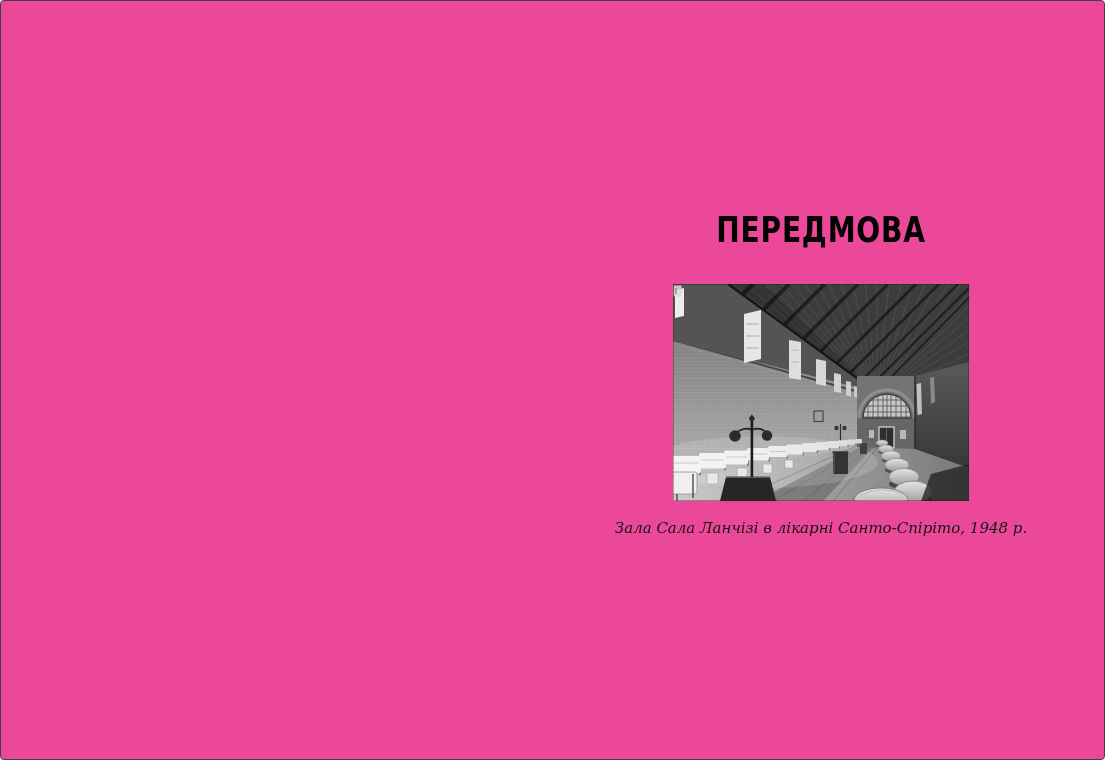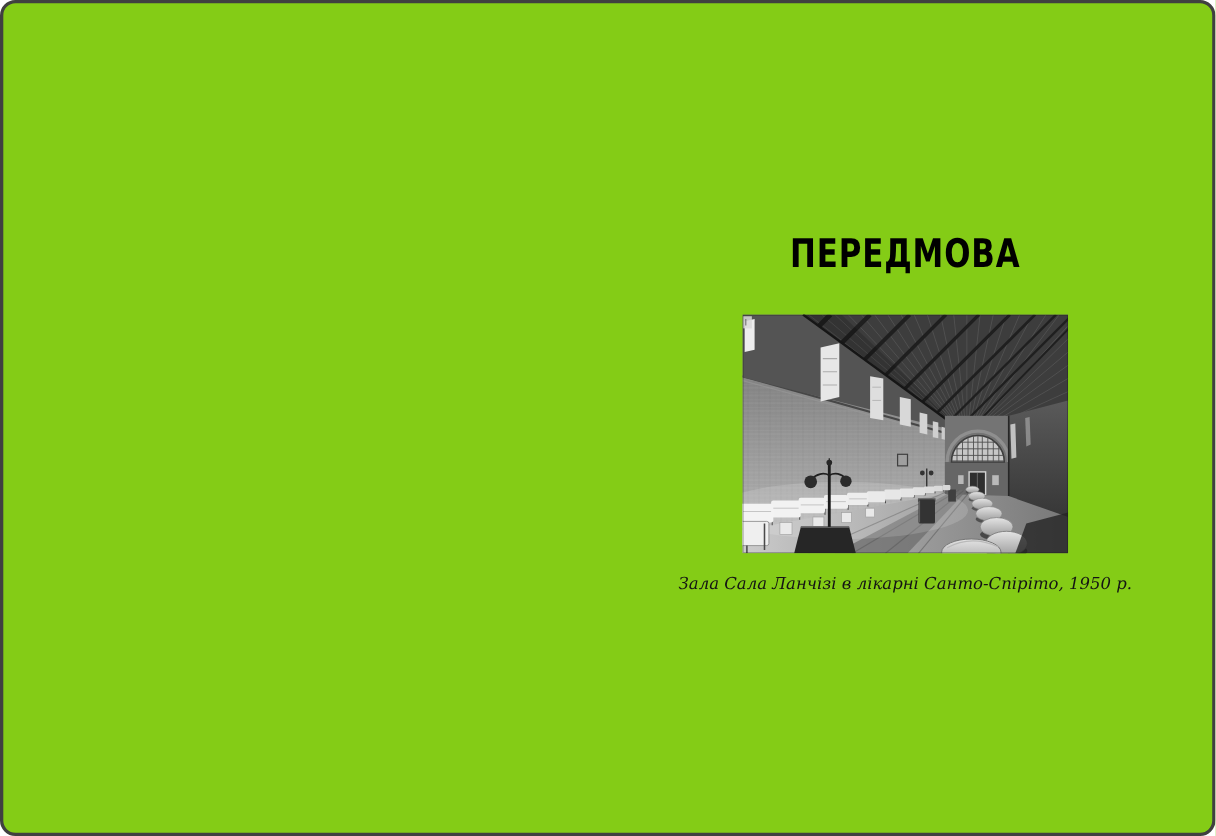"ПЕРЕДМОВА" .page { background: #84cc16 -> #ec4899; border: 3px solid #404040 -> 1px solid #404040; border-radius: 14px -> 4px }
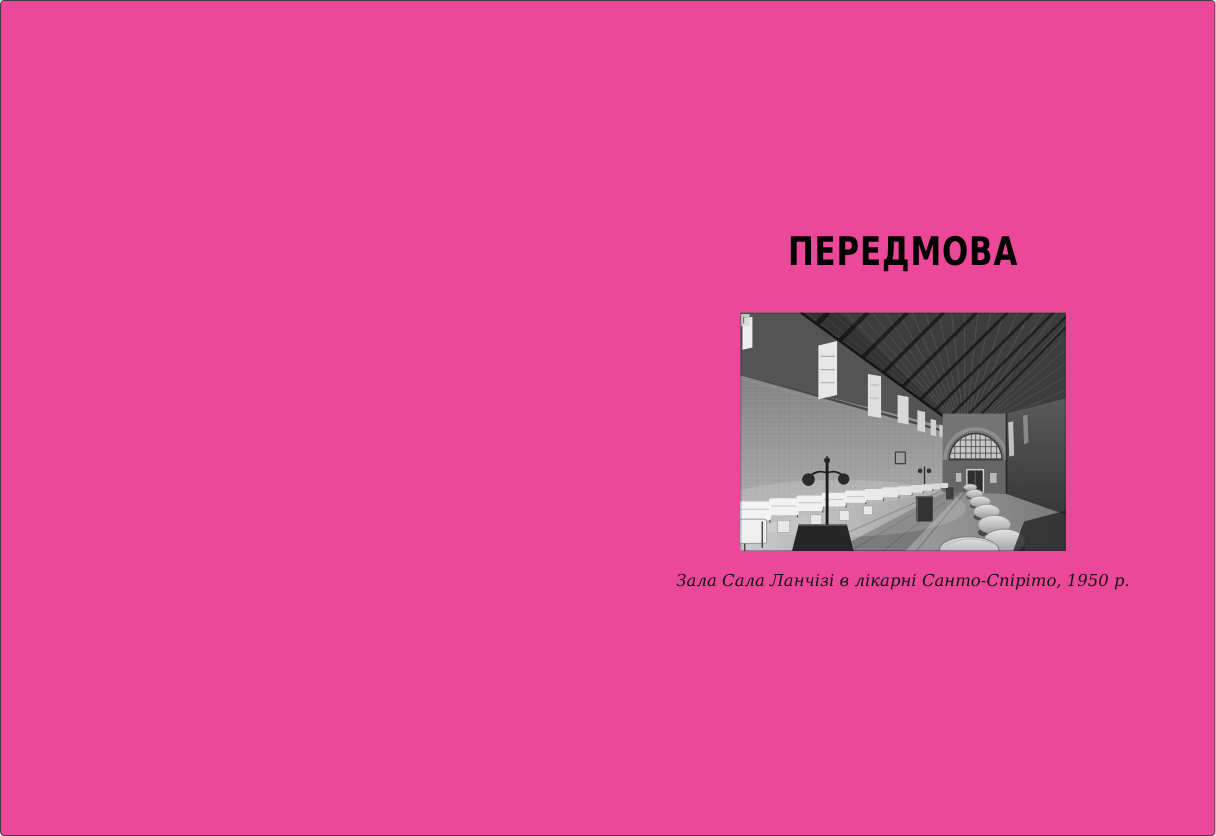"Зала Сала Ланчізі в лікарні" span.cap-line { text: 1950 -> 1948 }
